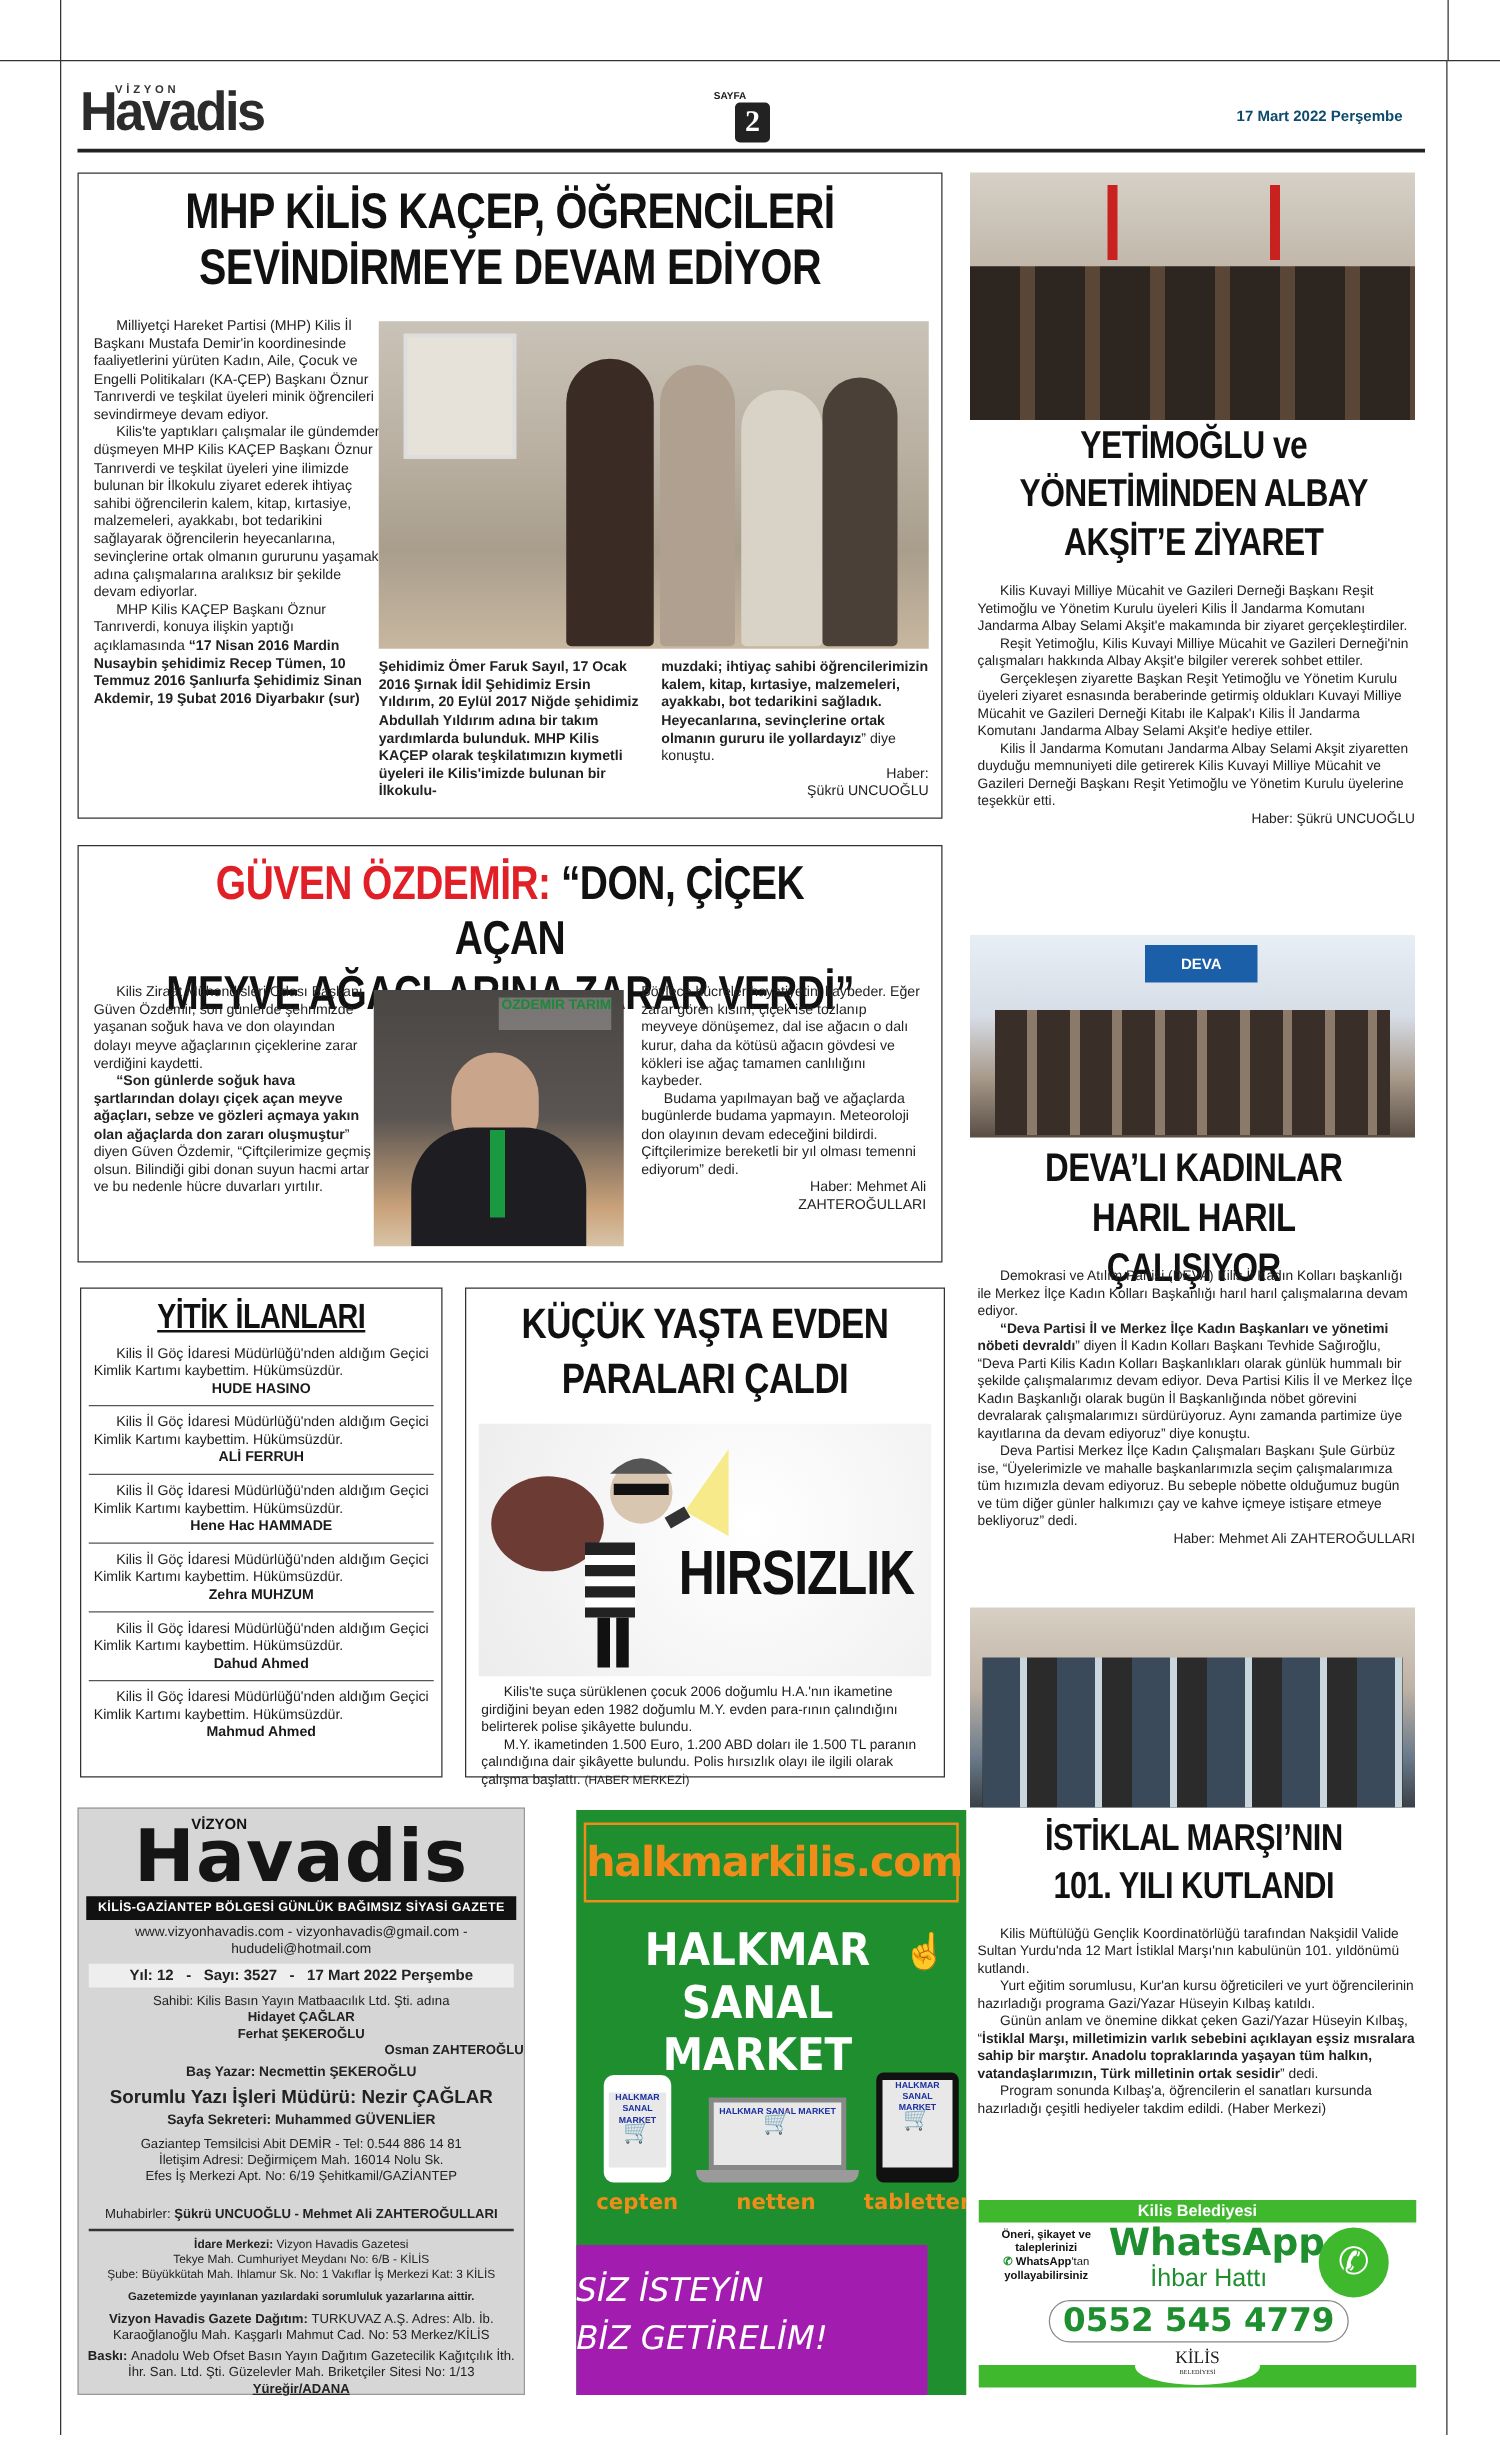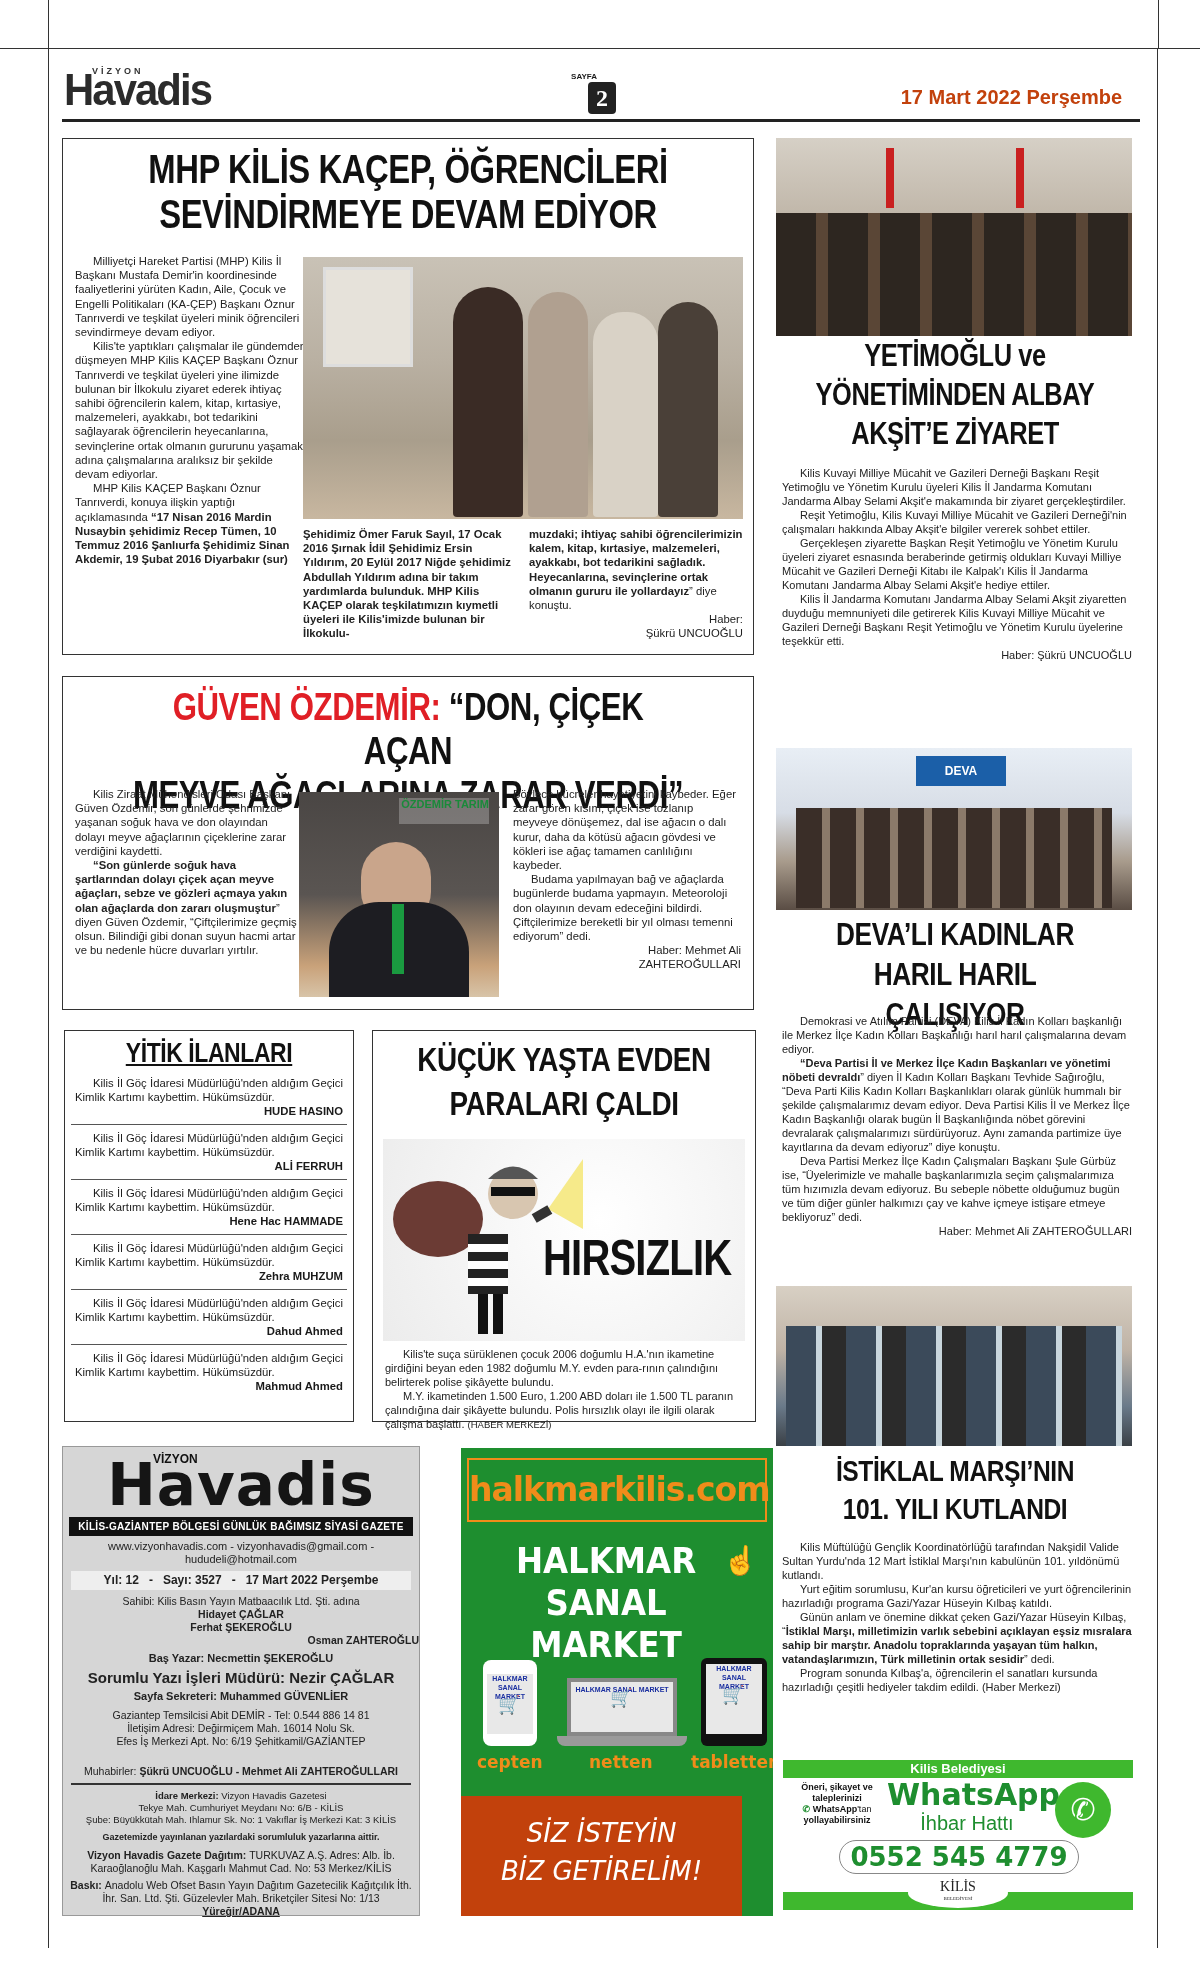"17 Mart 2022 Perşembe" .hdate { color: #c2410c -> #0c4a6e; font-size: 20px -> 12px }
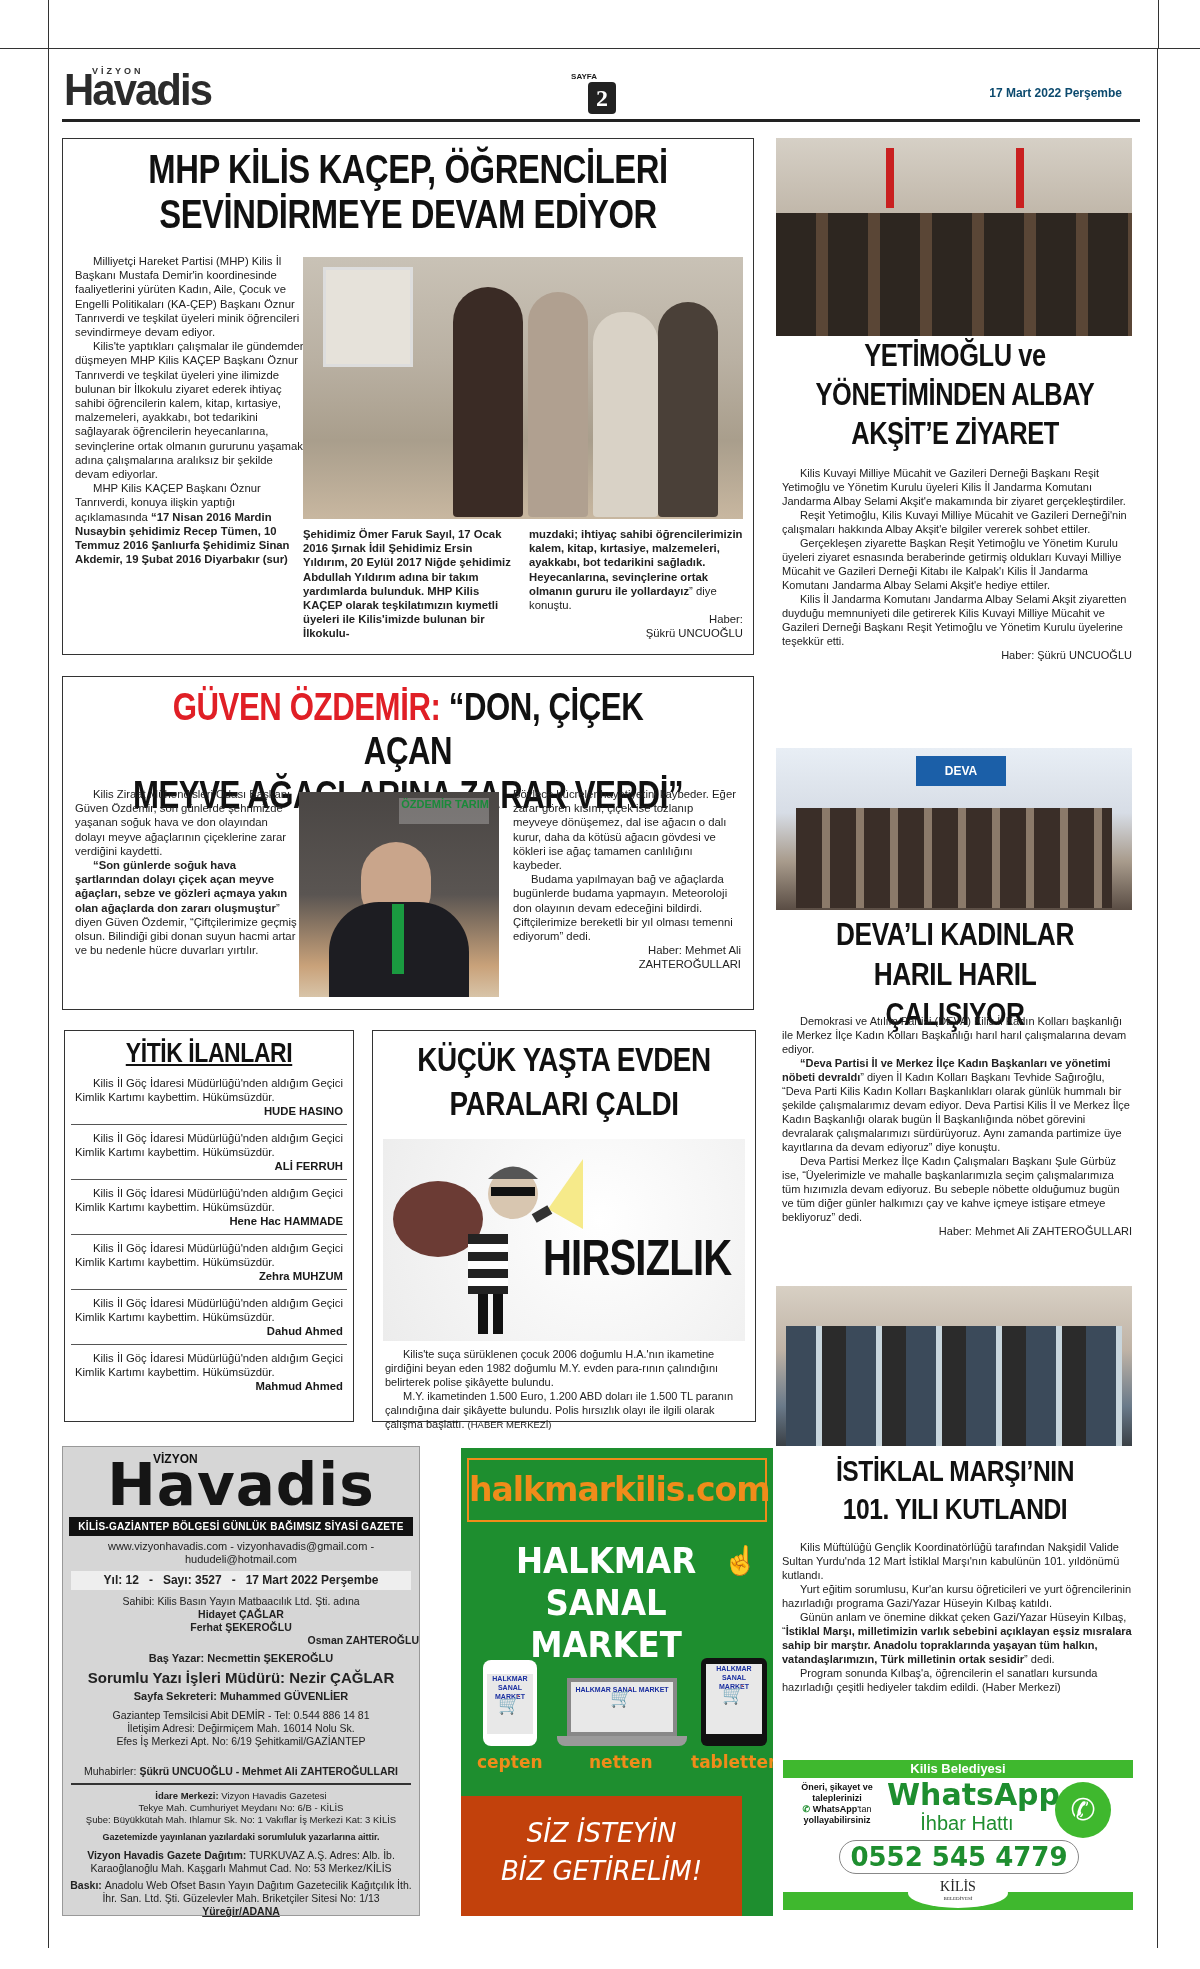"HUDE HASINO" .ilan .n { text-align: right -> center }
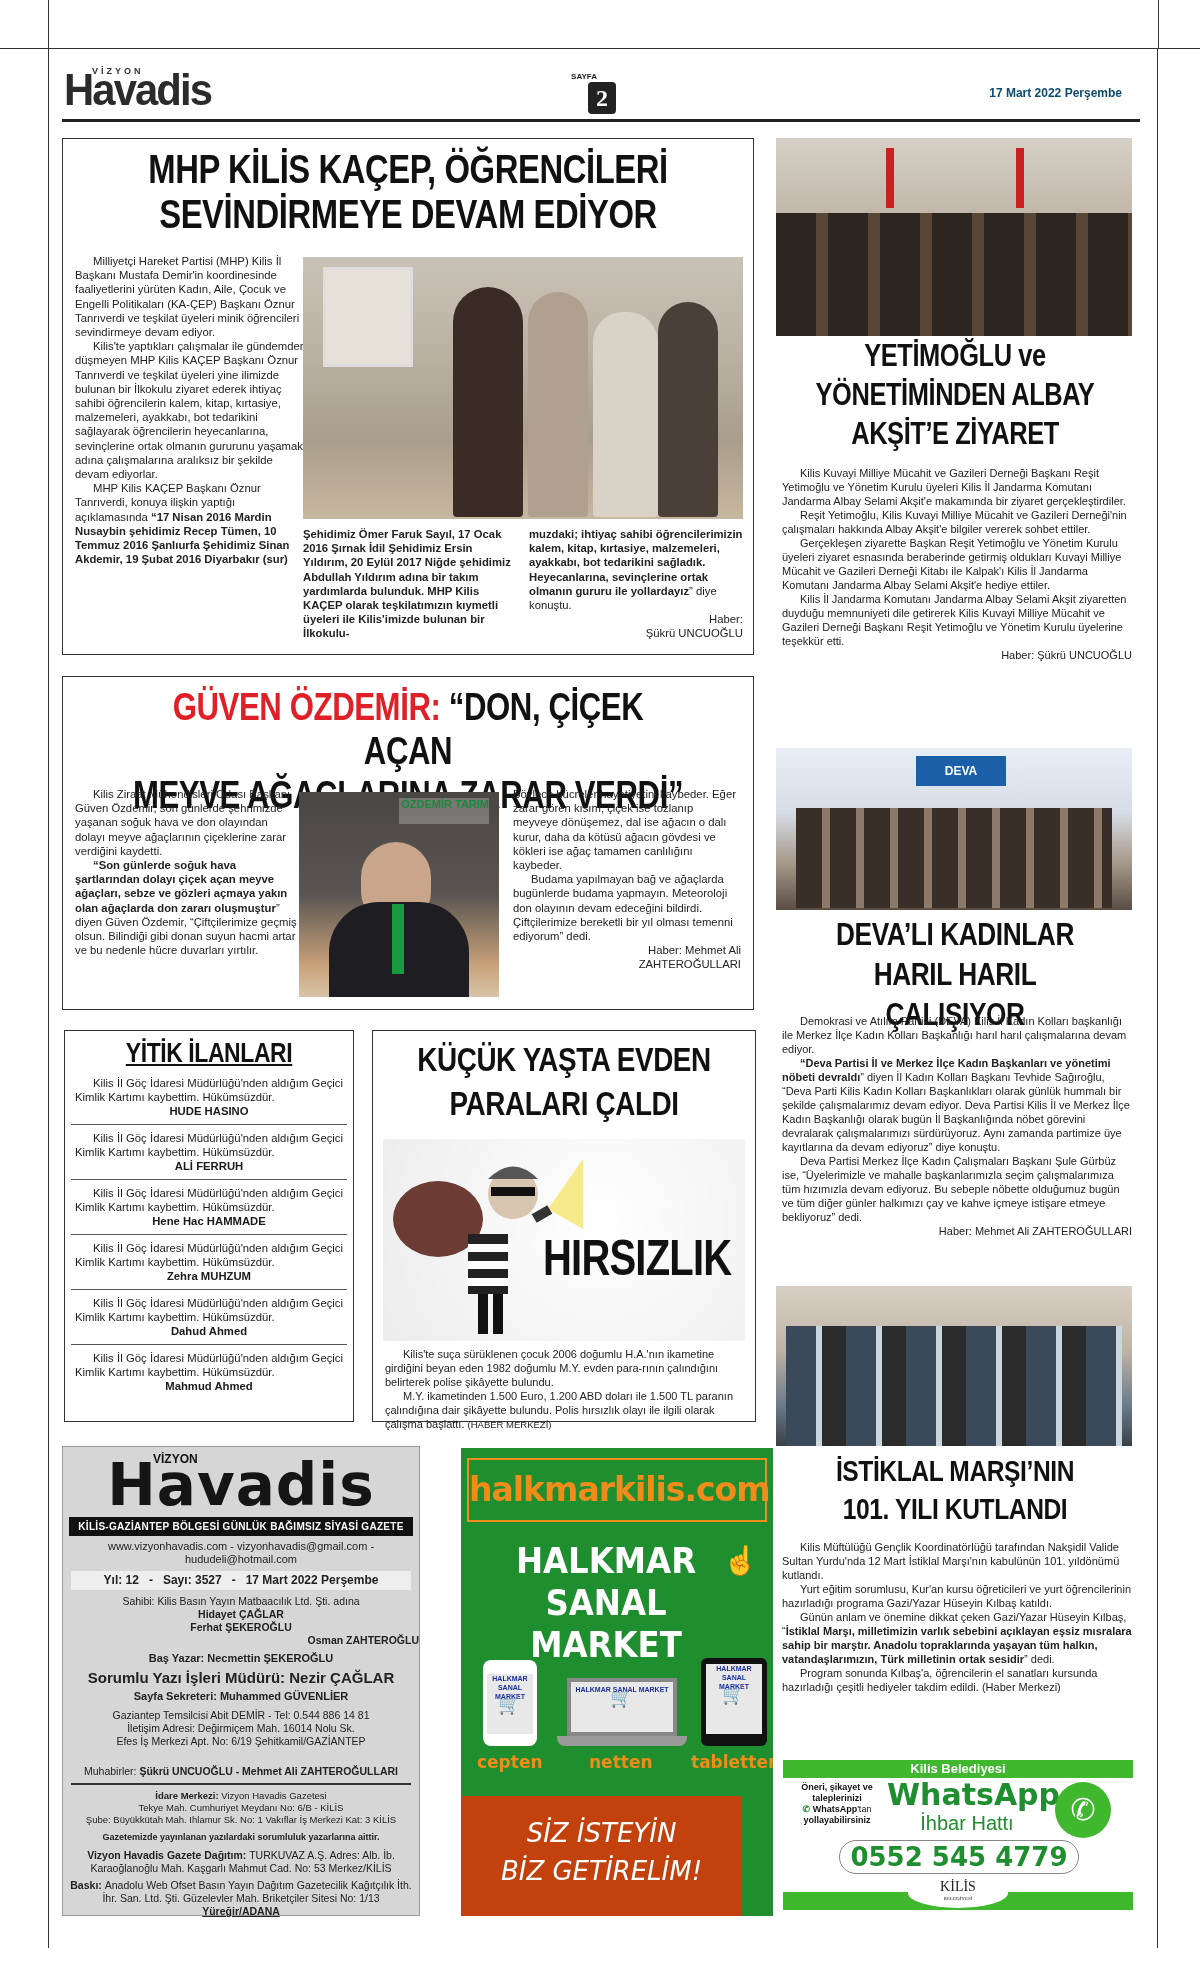"SİZ İSTEYİN" div.abs { background: #c2410c -> #a21caf; text-align: center -> none }
